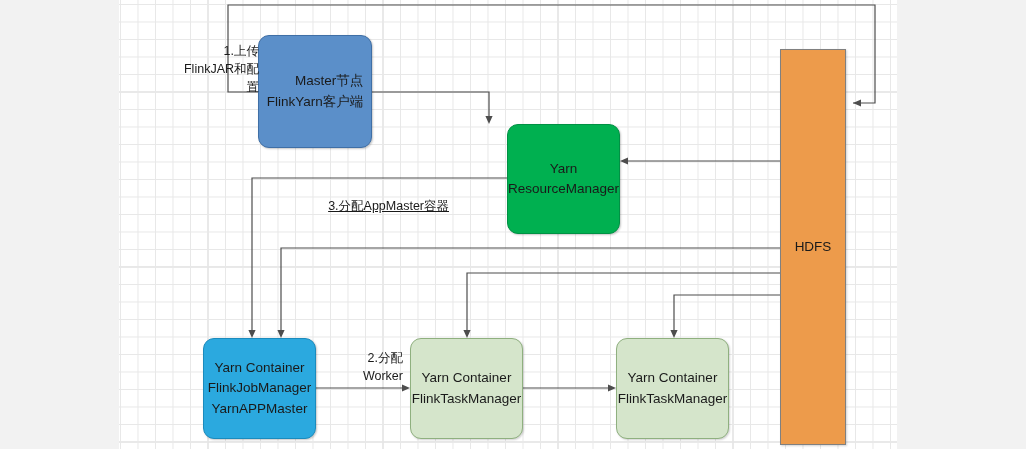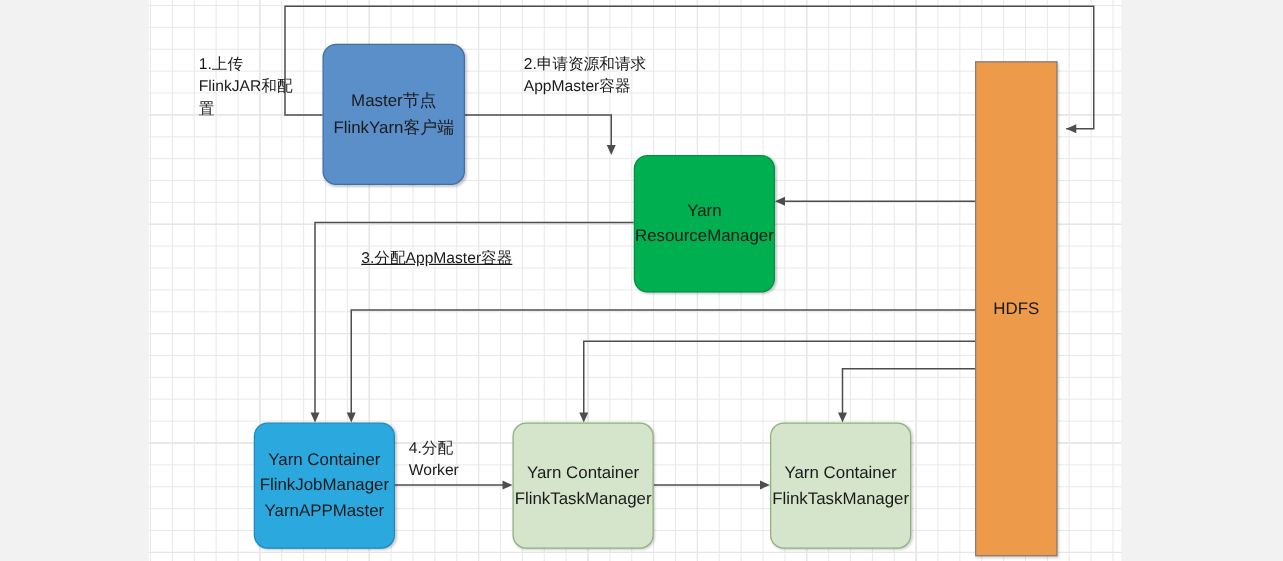"1.上传" .edge-label { text-align: left -> right }
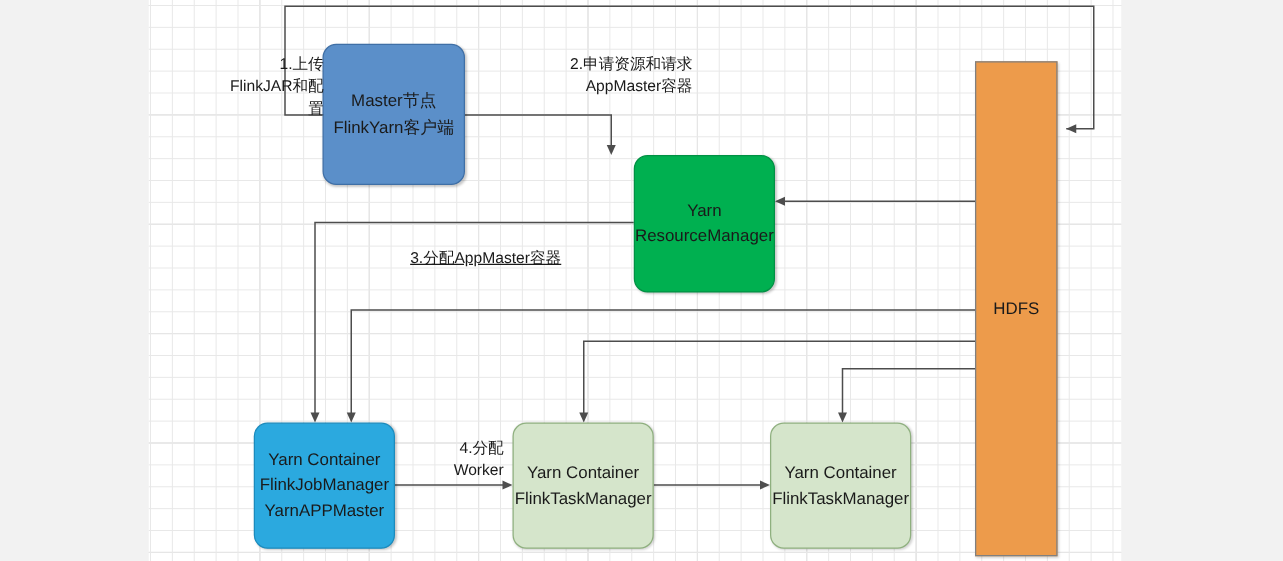"2.申请资源和请求" div.edge-label { html: <div>2.申请资源和请求 AppMaster容器</div> -> none }
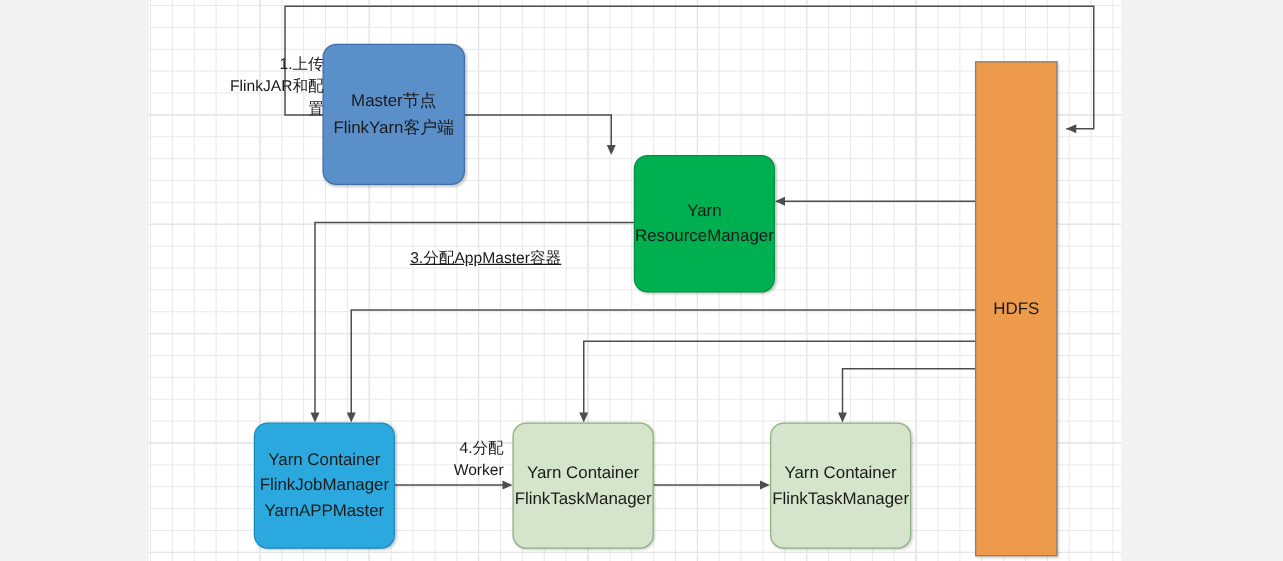"Master节点" .node.master { text-align: none -> right }
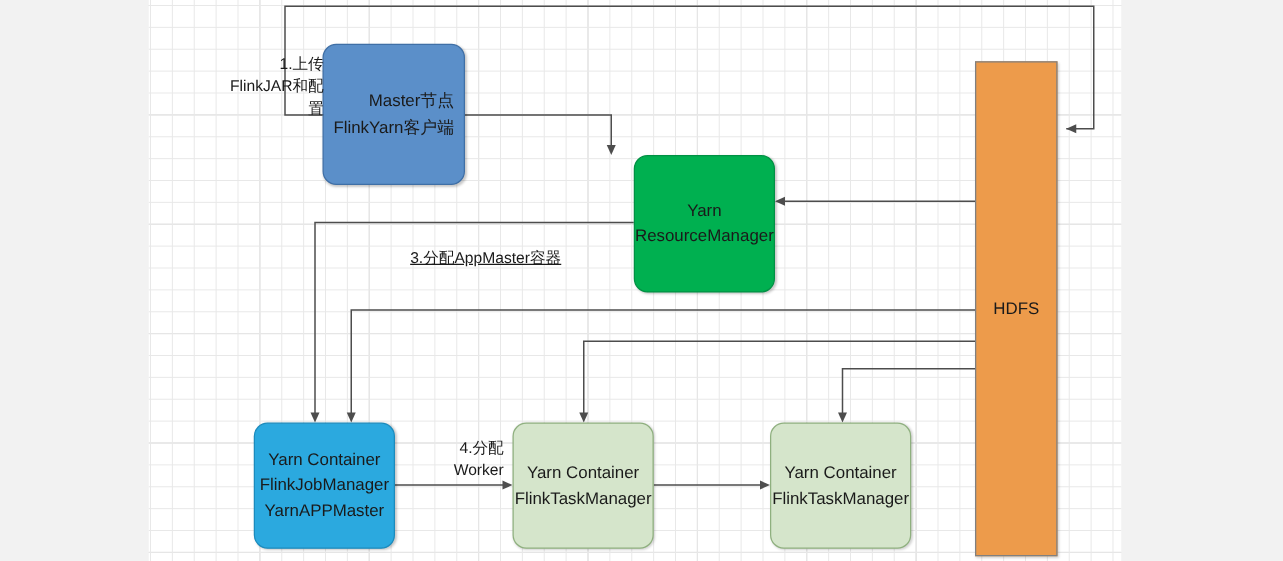"4.分配" div.edge-label { text: 4 -> 2 }
